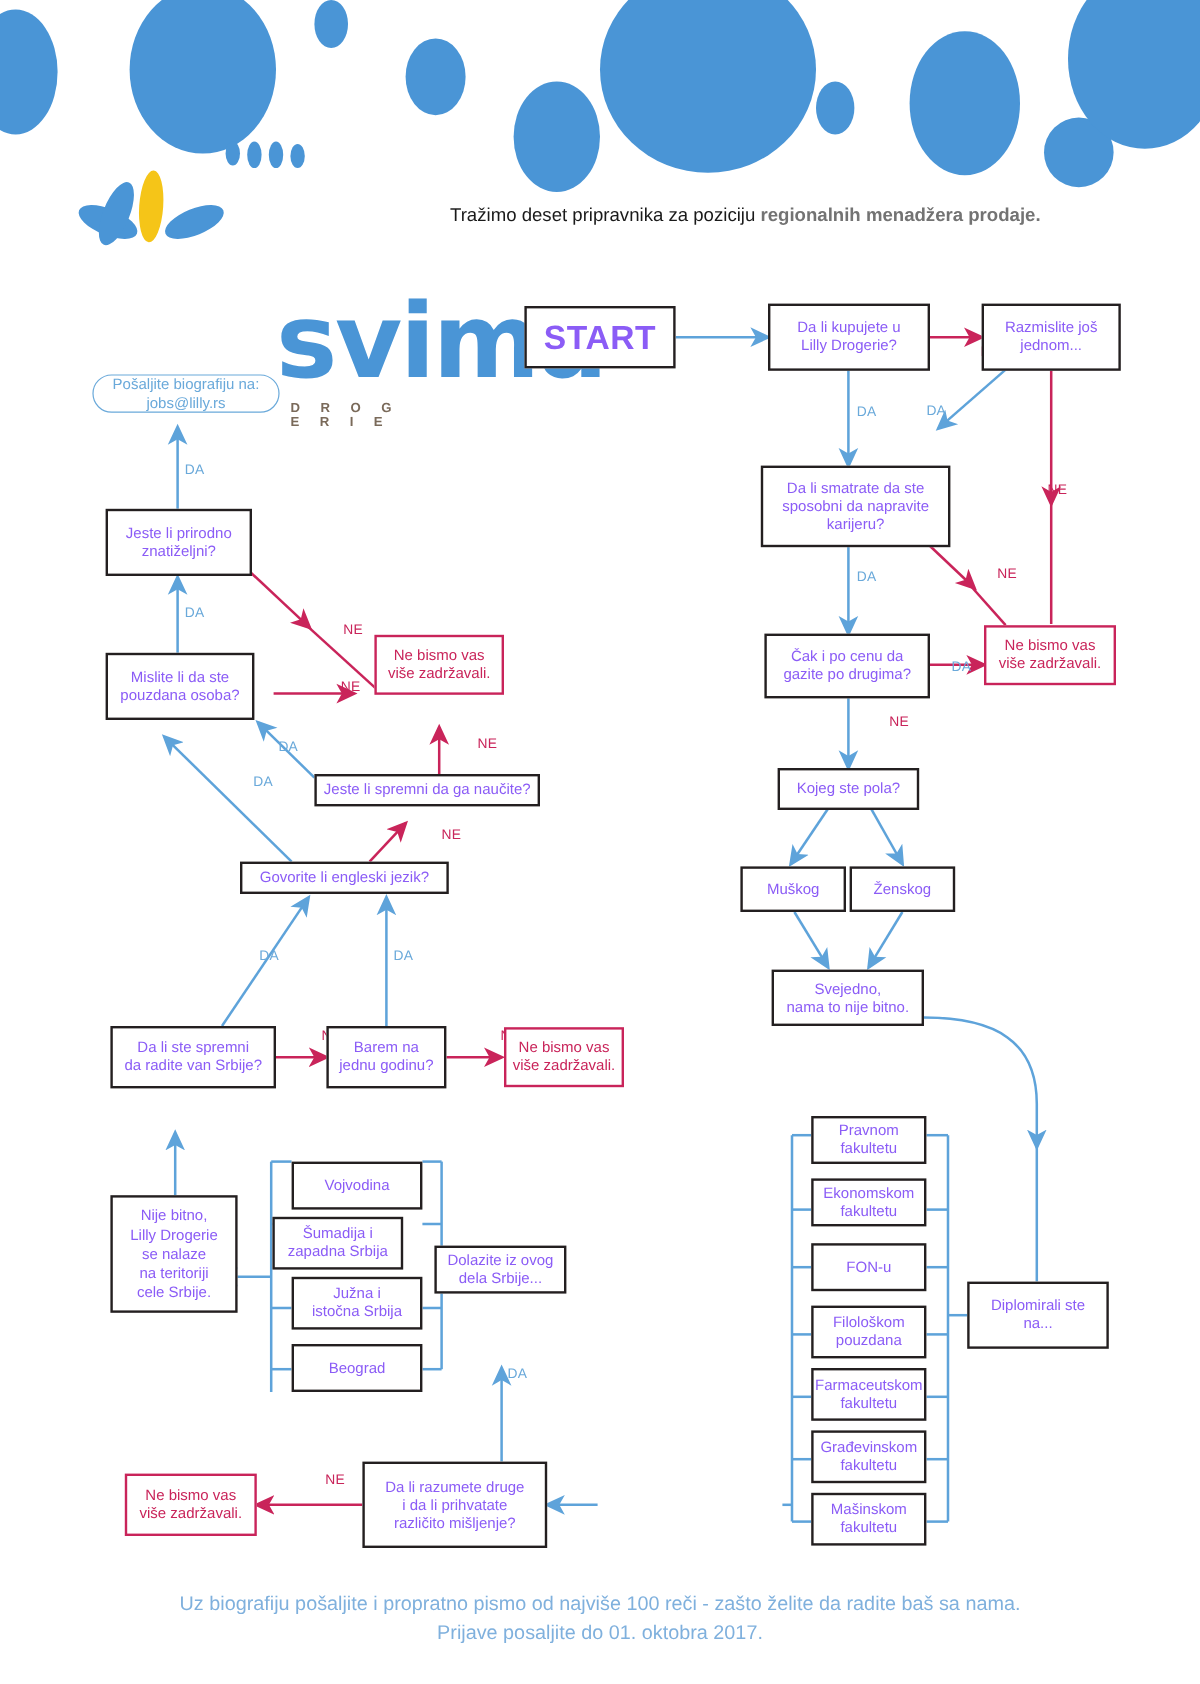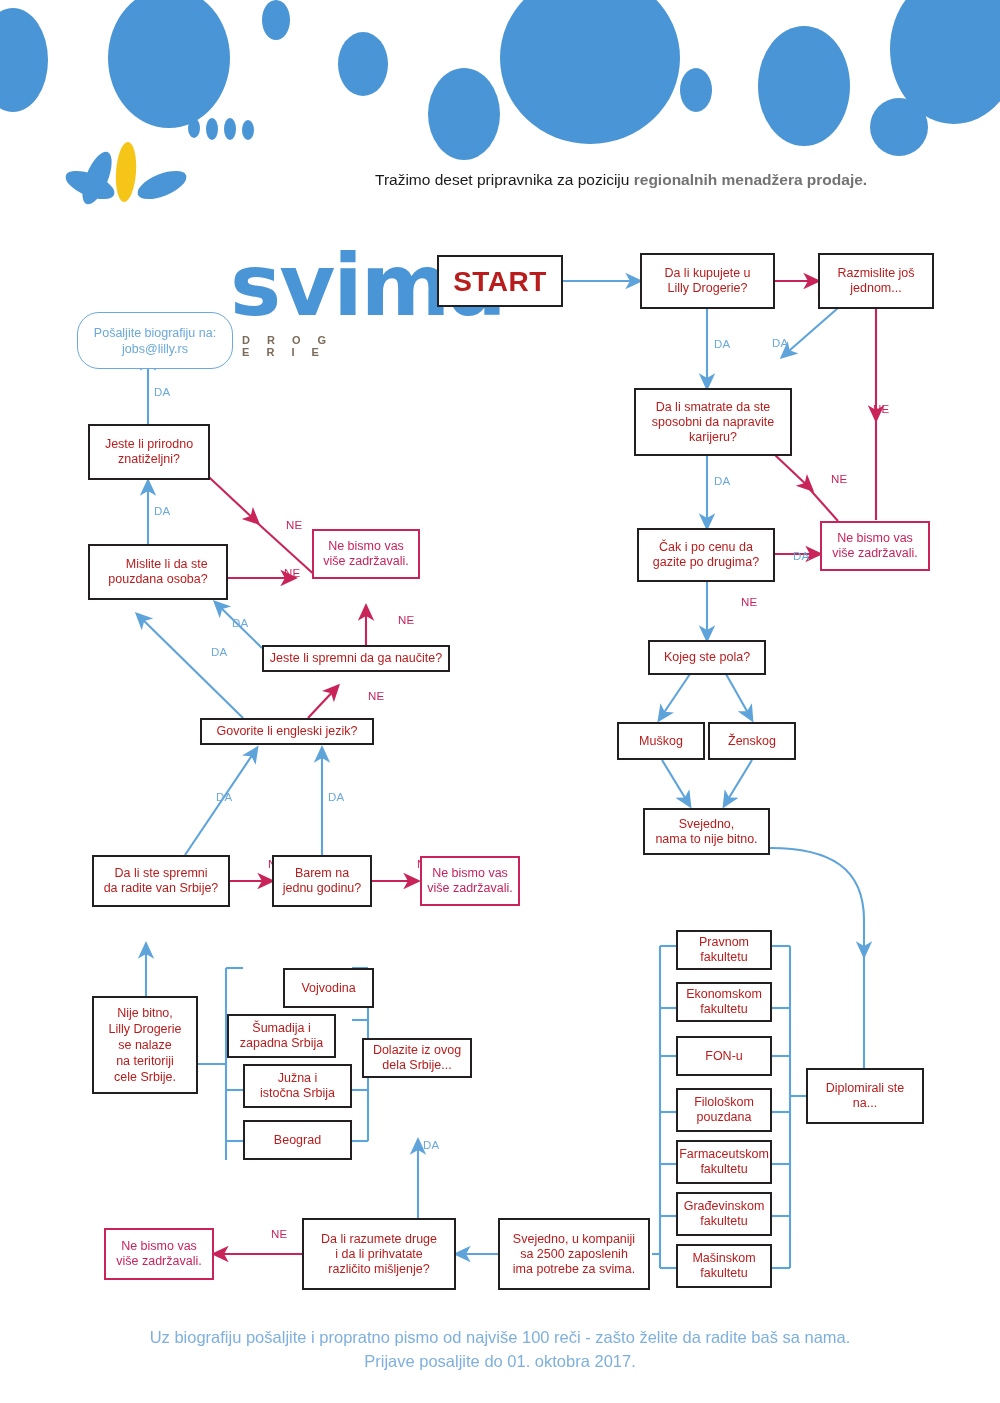"START" .node { color: #b91c1c -> #8b5cf6 }
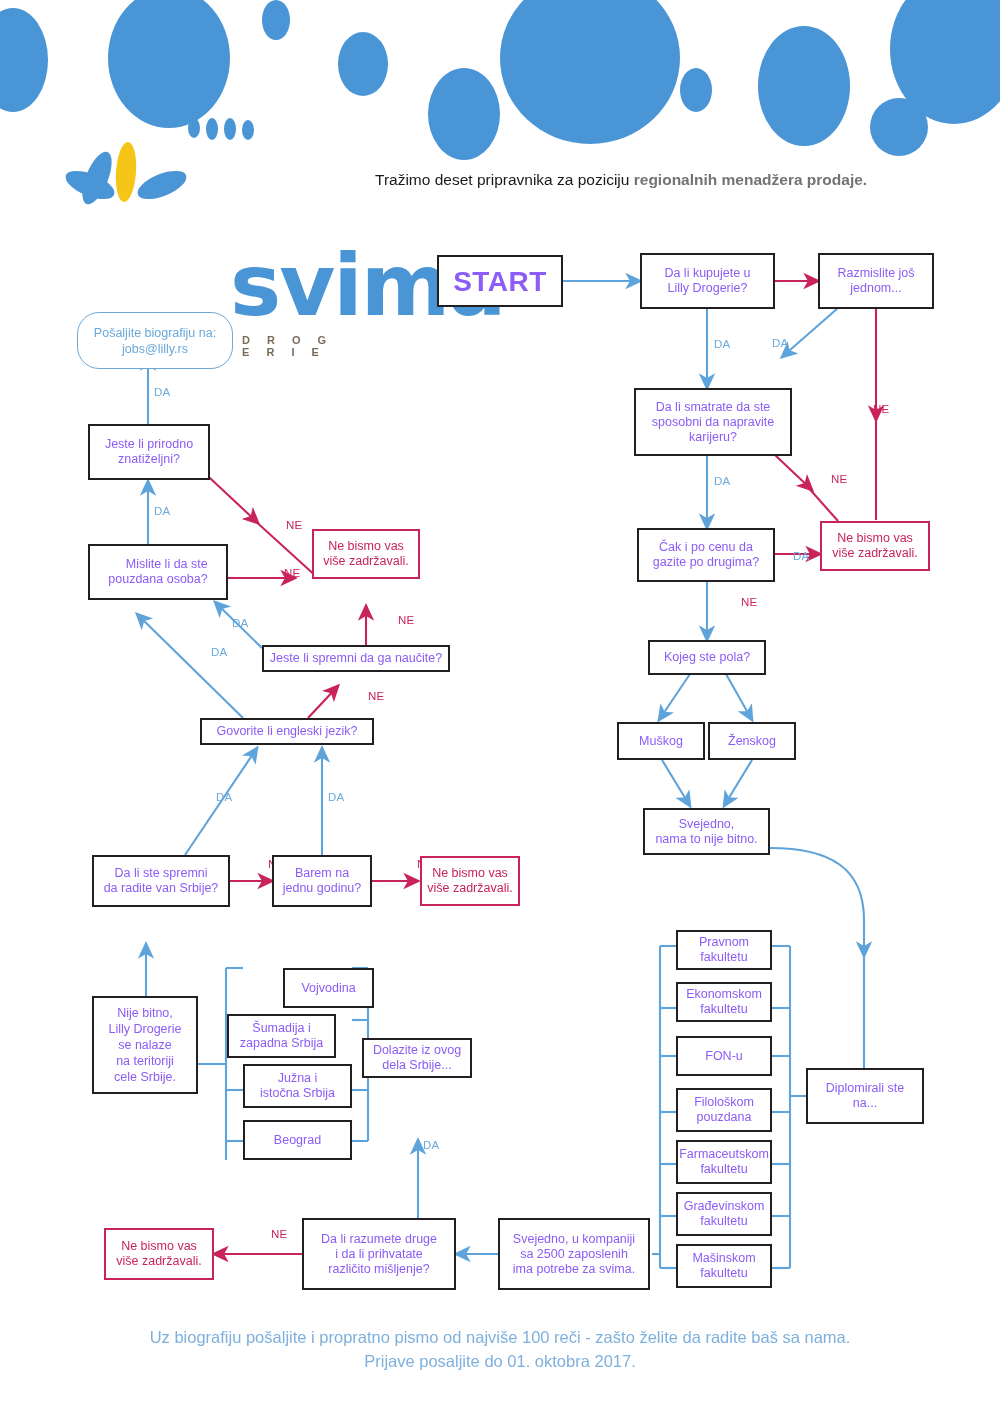"Pošaljite biografiju na:" div.node { height: 57px -> 32px }
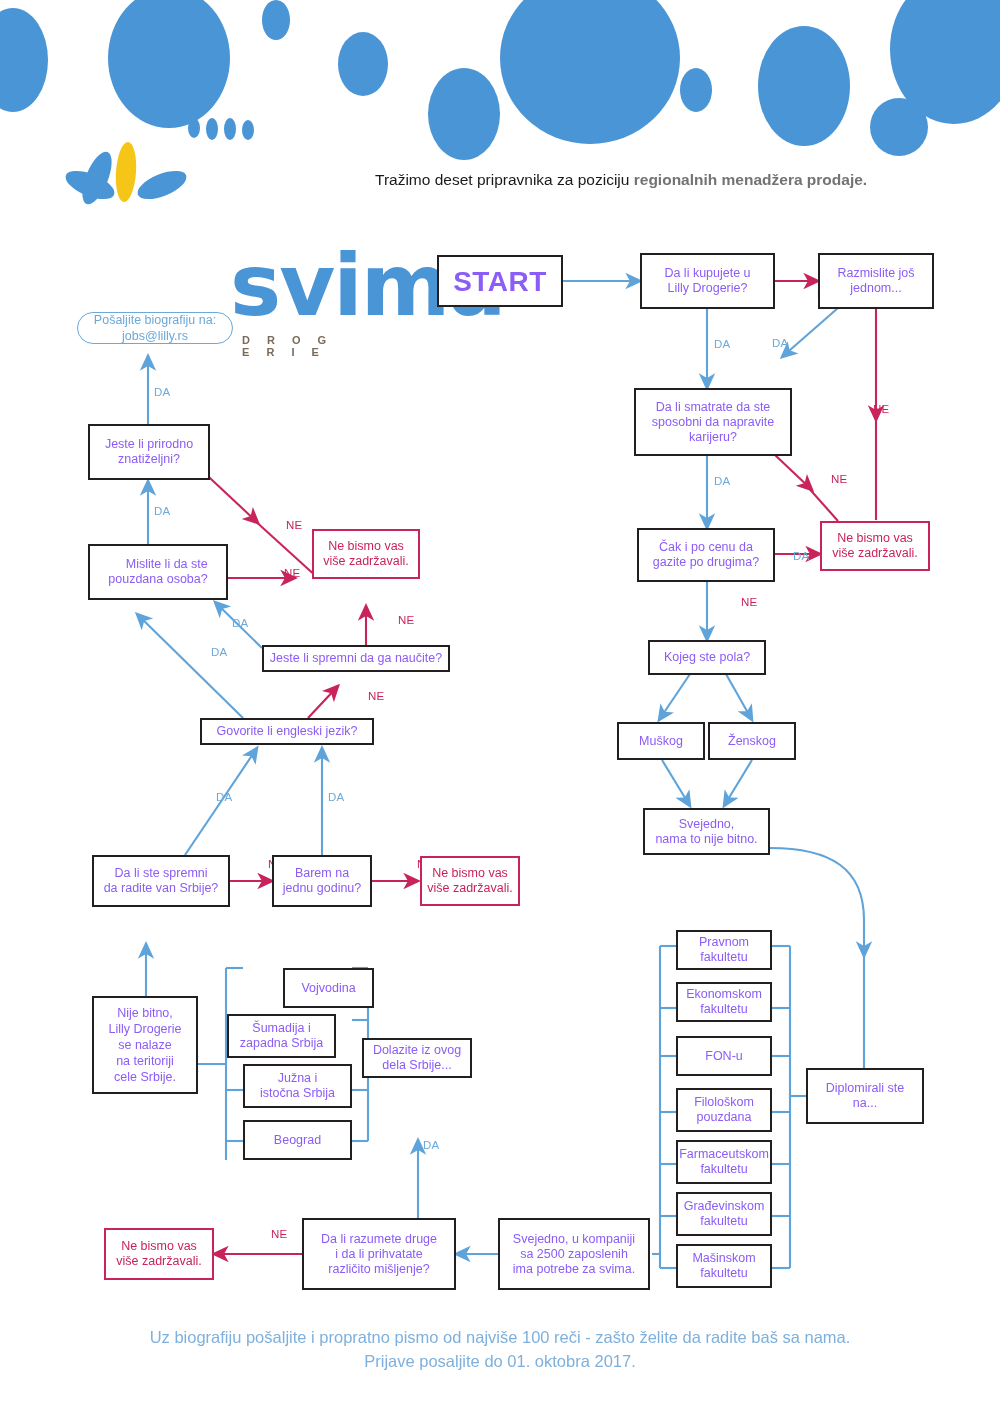"Mislite li da ste" div.node { text-align: right -> none; width: 140px -> 124px }
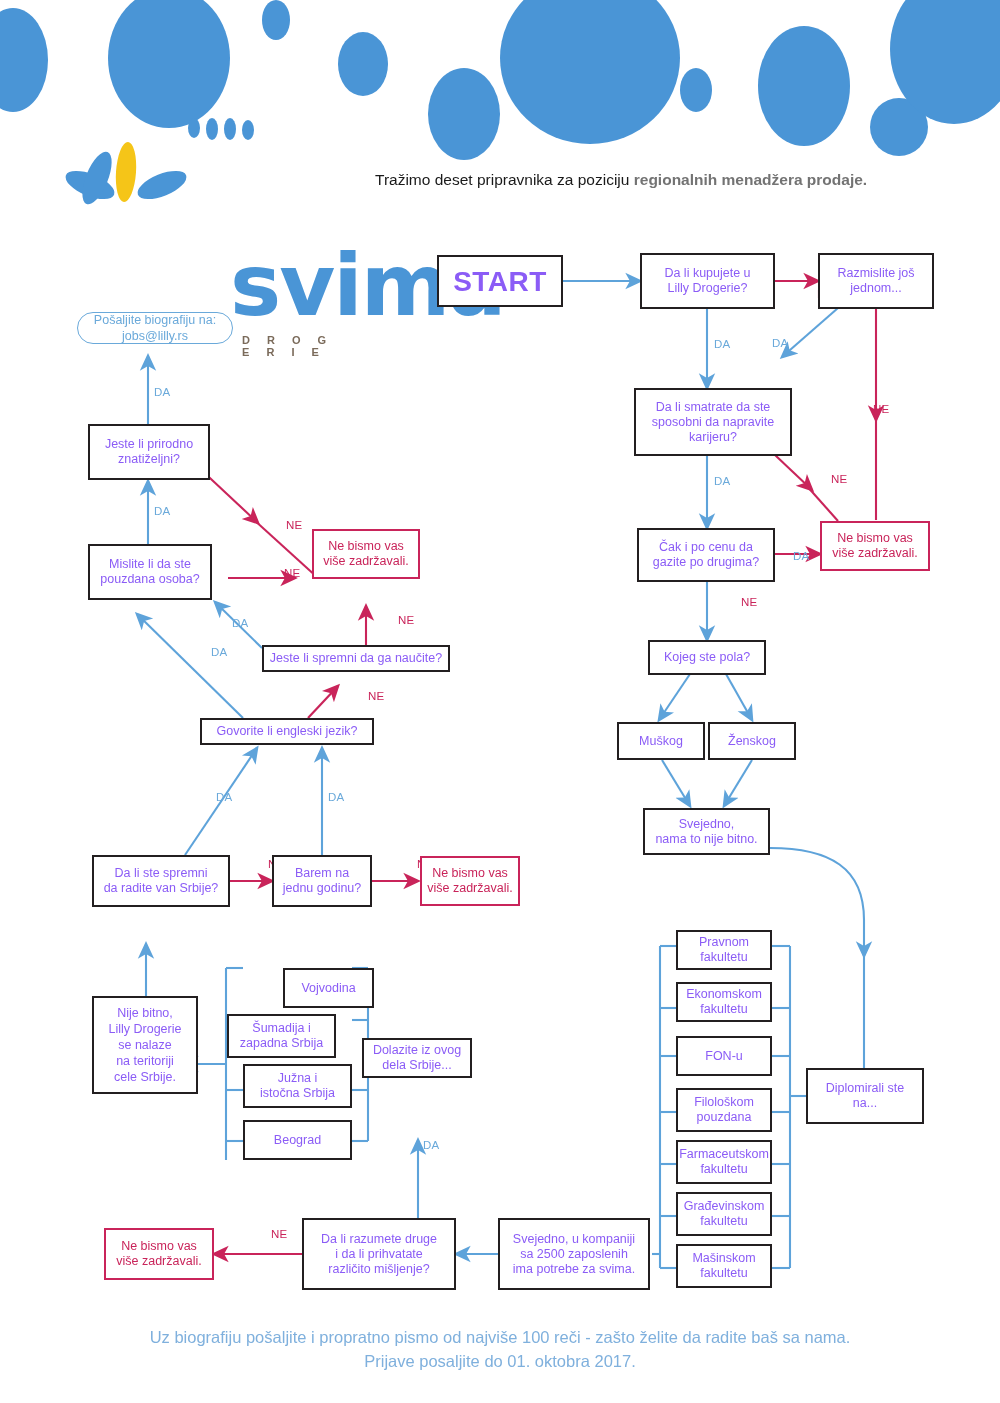"Vojvodina" div.node { margin-left: 40px -> none; width: 91px -> 109px }
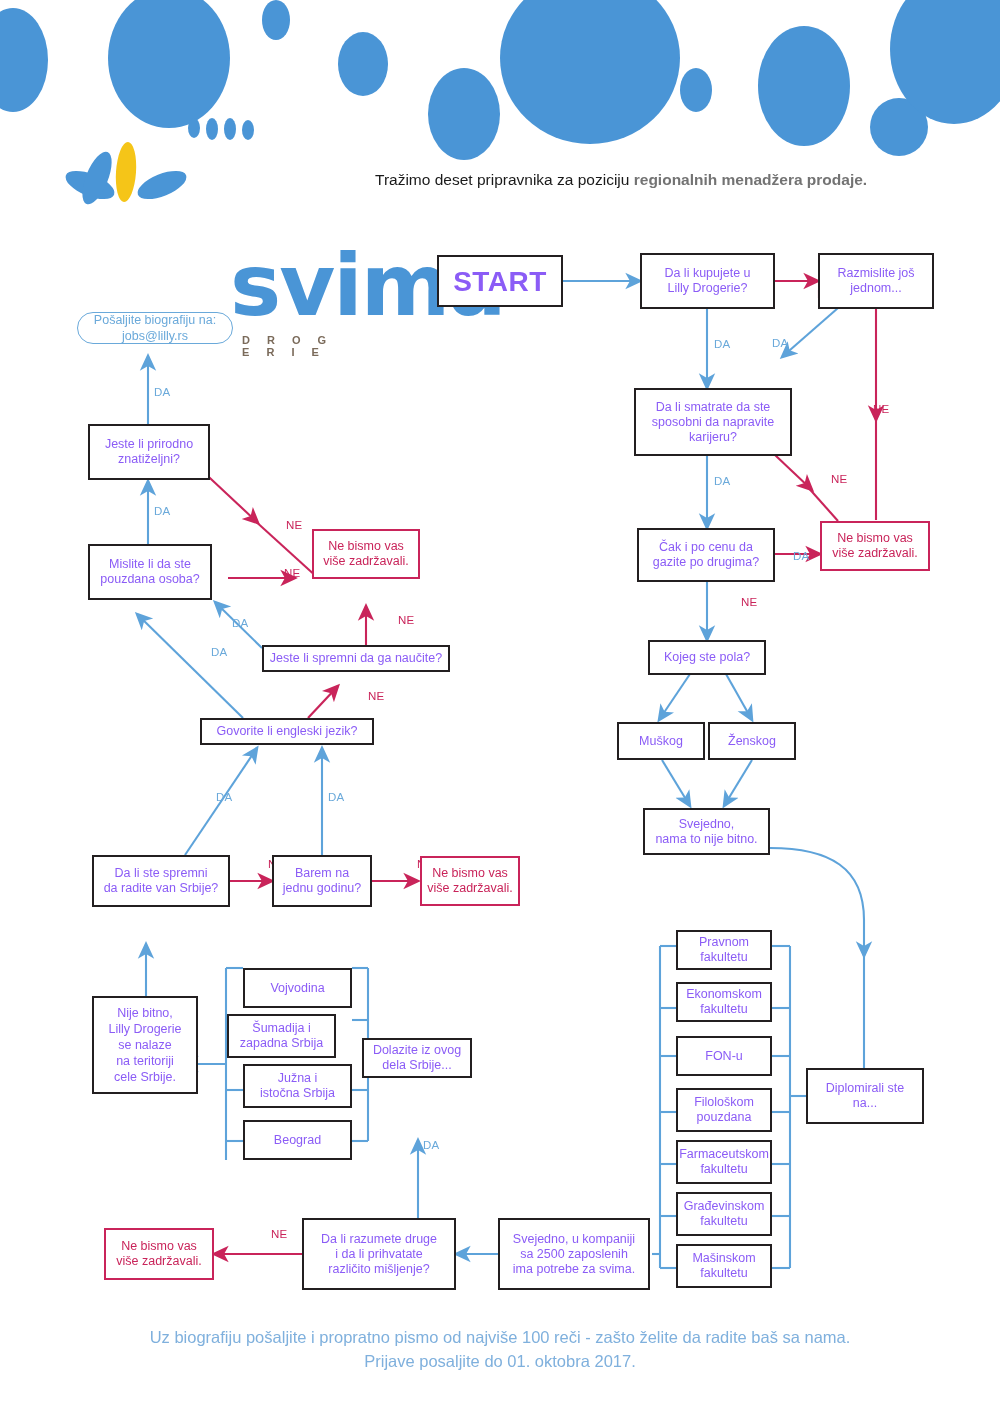"Svejedno, u kompaniji" div.node { html: <div>Svejedno, u kompaniji sa 2500 zaposlenih ima potrebe za svima.</div> -> none }
